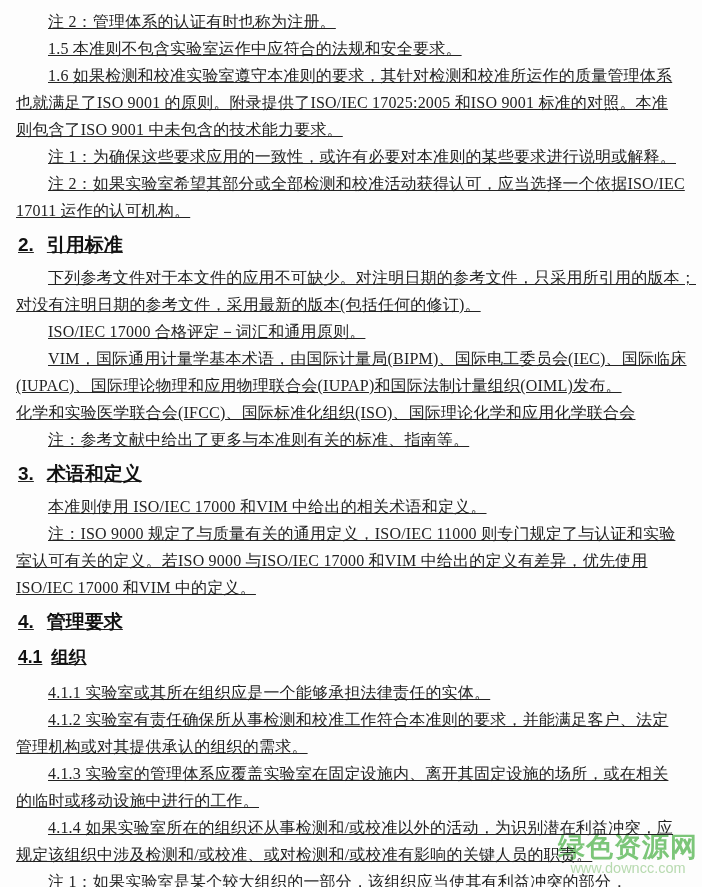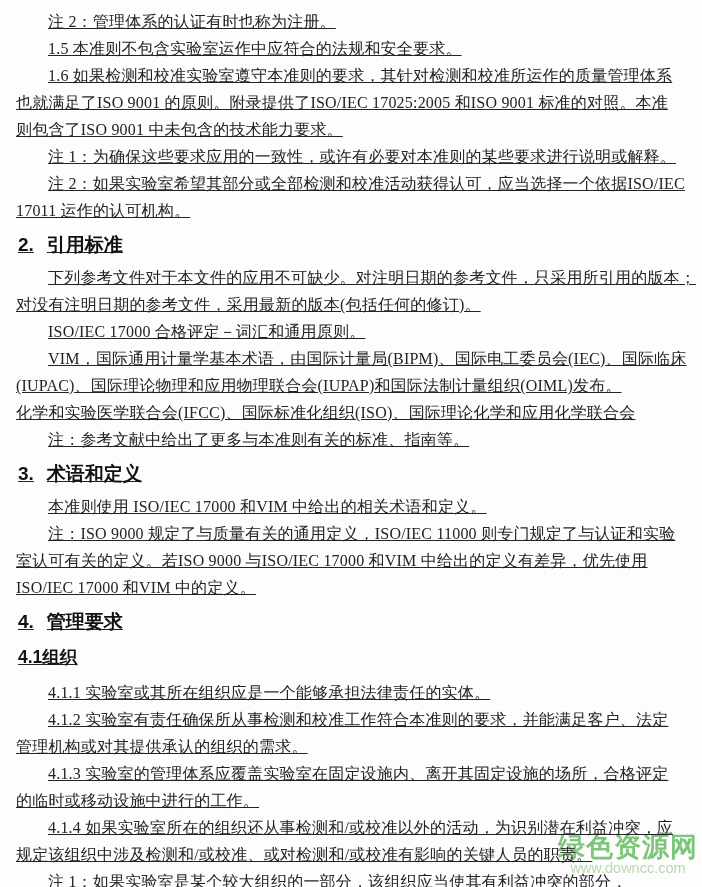"4.1" .h2 .num { margin-right: none -> 9px }
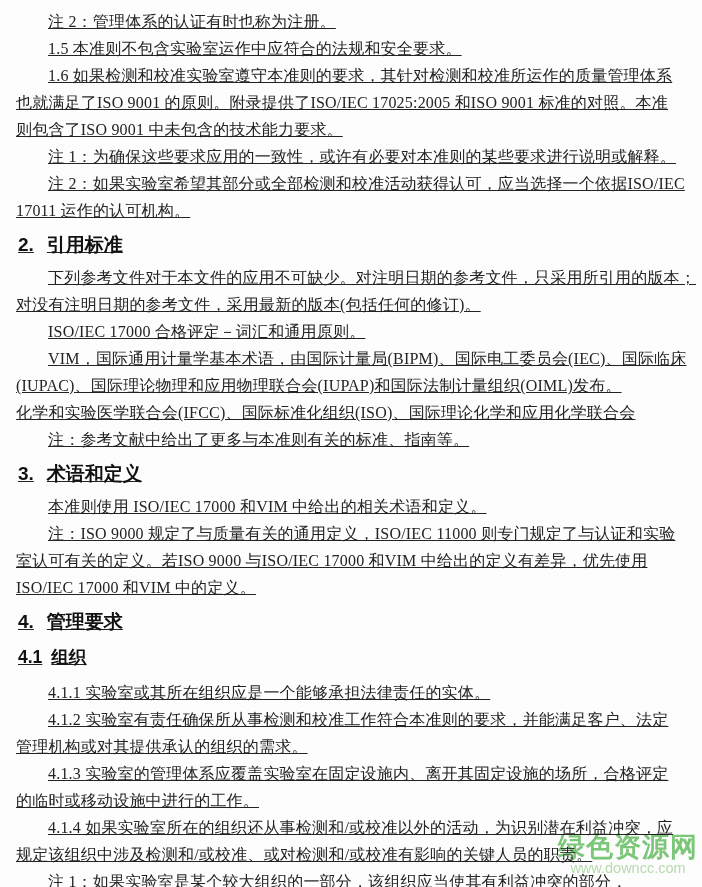"4.1.3" div.line { text: 合格评定 -> 或在相关 }
